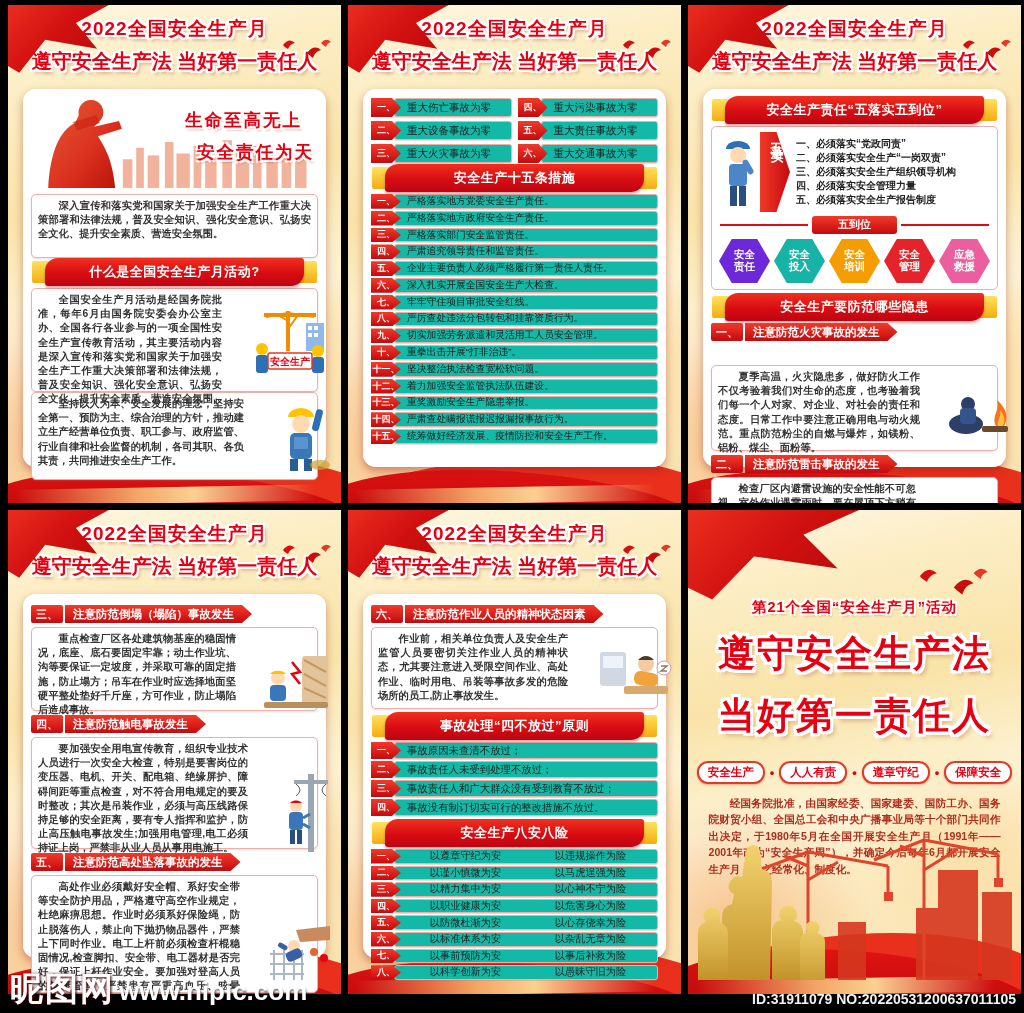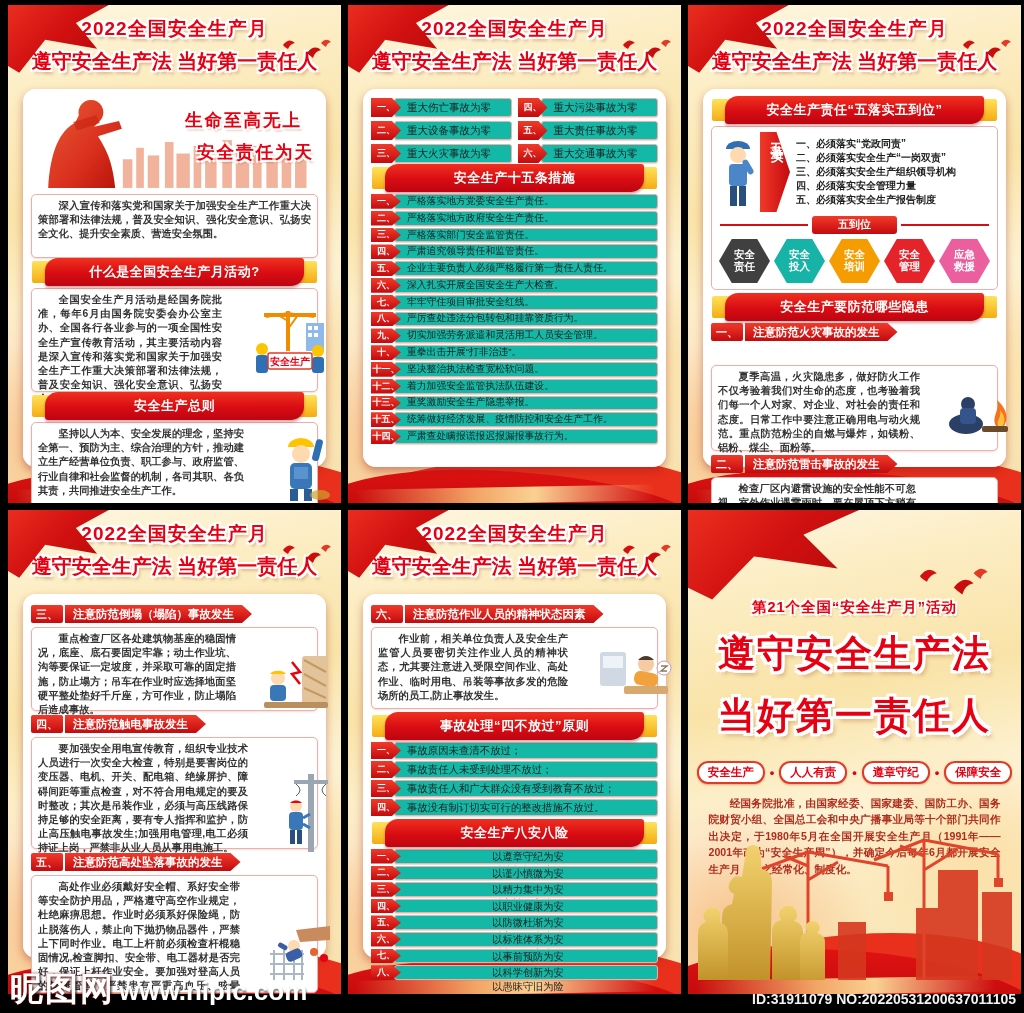"安全责任" div.hex { background: #404040 -> #6d28d9 }
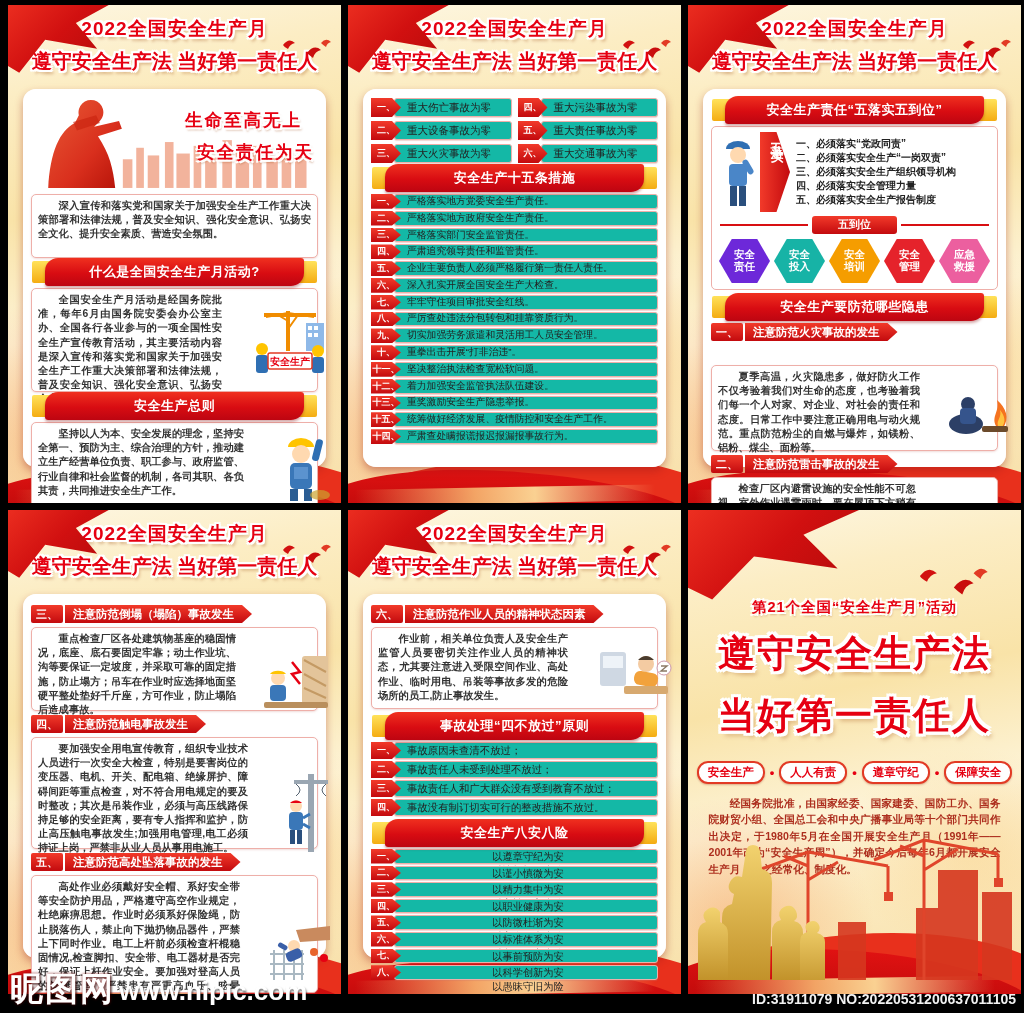"安全生产总则" div.banner { html: <div> <b>安全生产总则</b> </div> -> none }
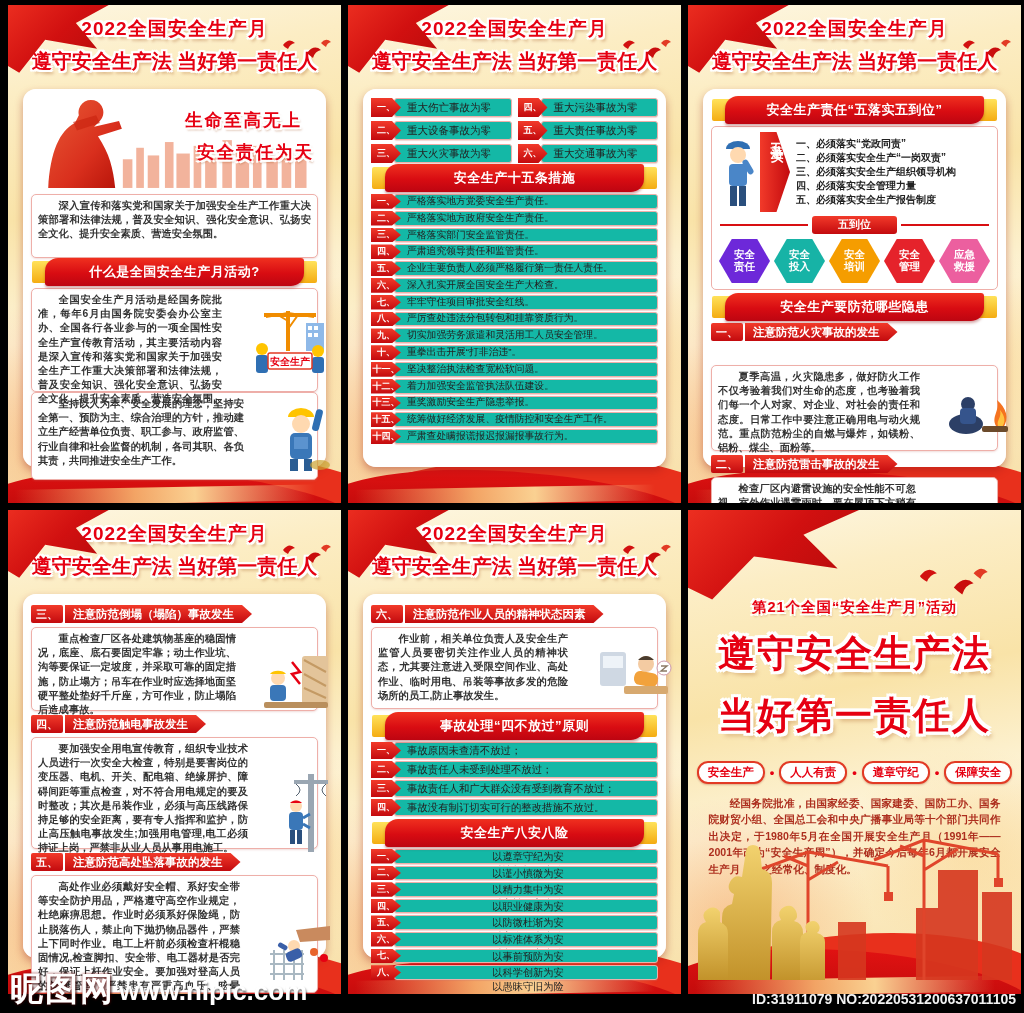"十五、" div.li { order: before "十四、" -> after "十四、" }
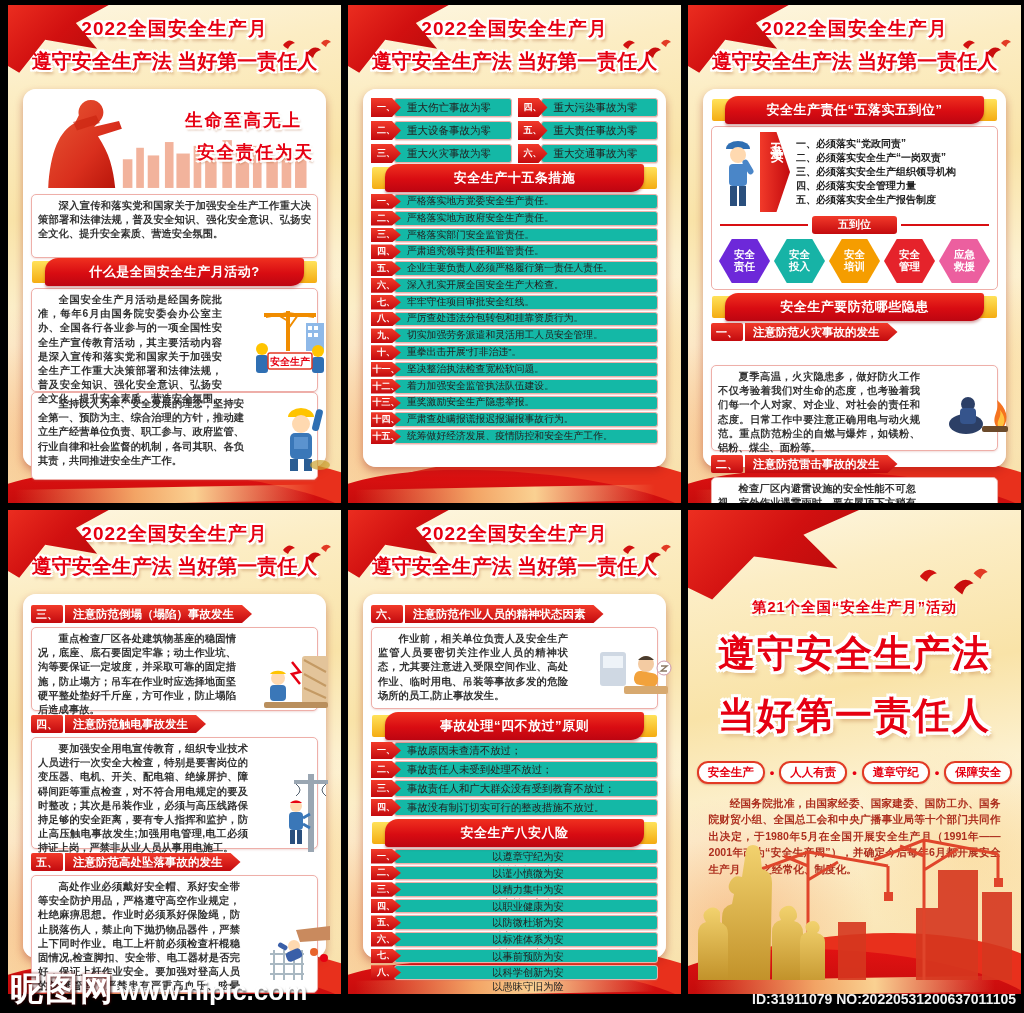"以遵章守纪为安" .eightlist .li .t { flex-direction: column -> none }
